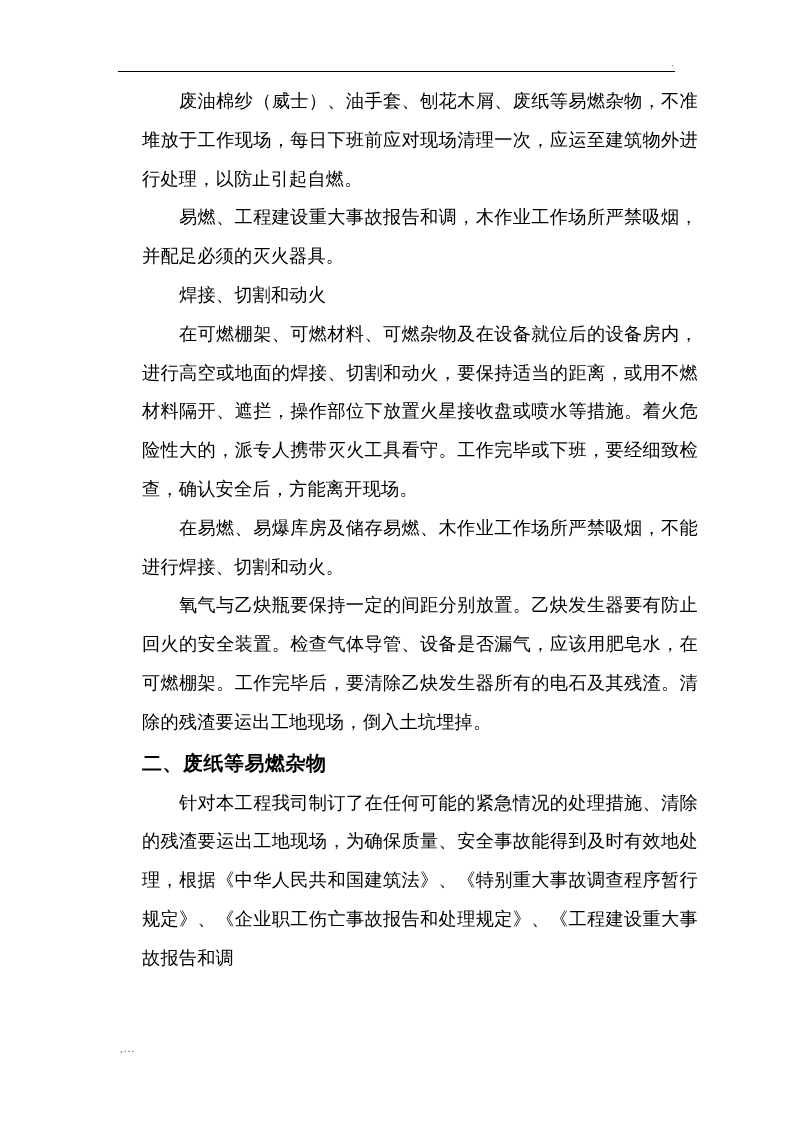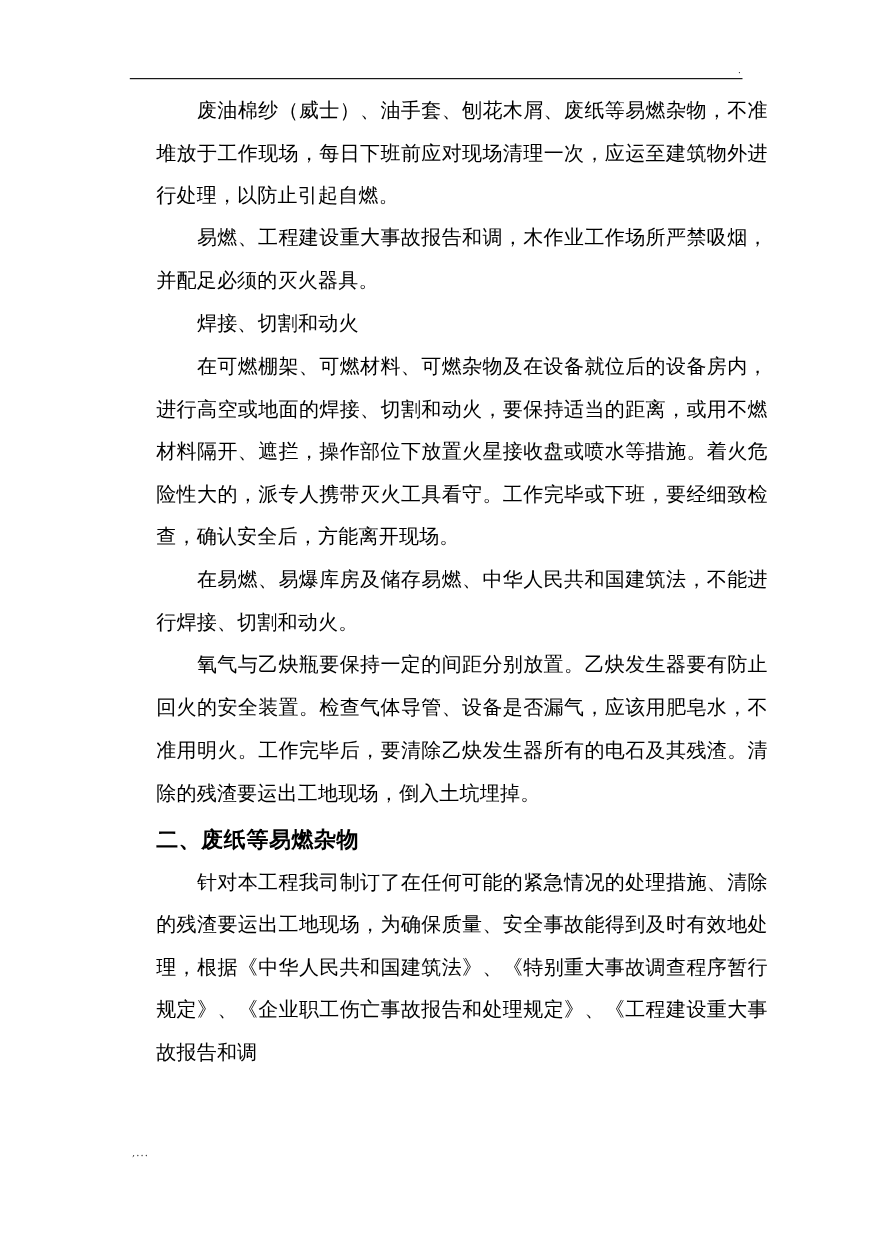"在易燃、易爆库房及储存易燃、中华人民共和国建筑法，不能进行焊接、切割和动火。" p.para { text: 中华人民共和国建筑法 -> 木作业工作场所严禁吸烟 }
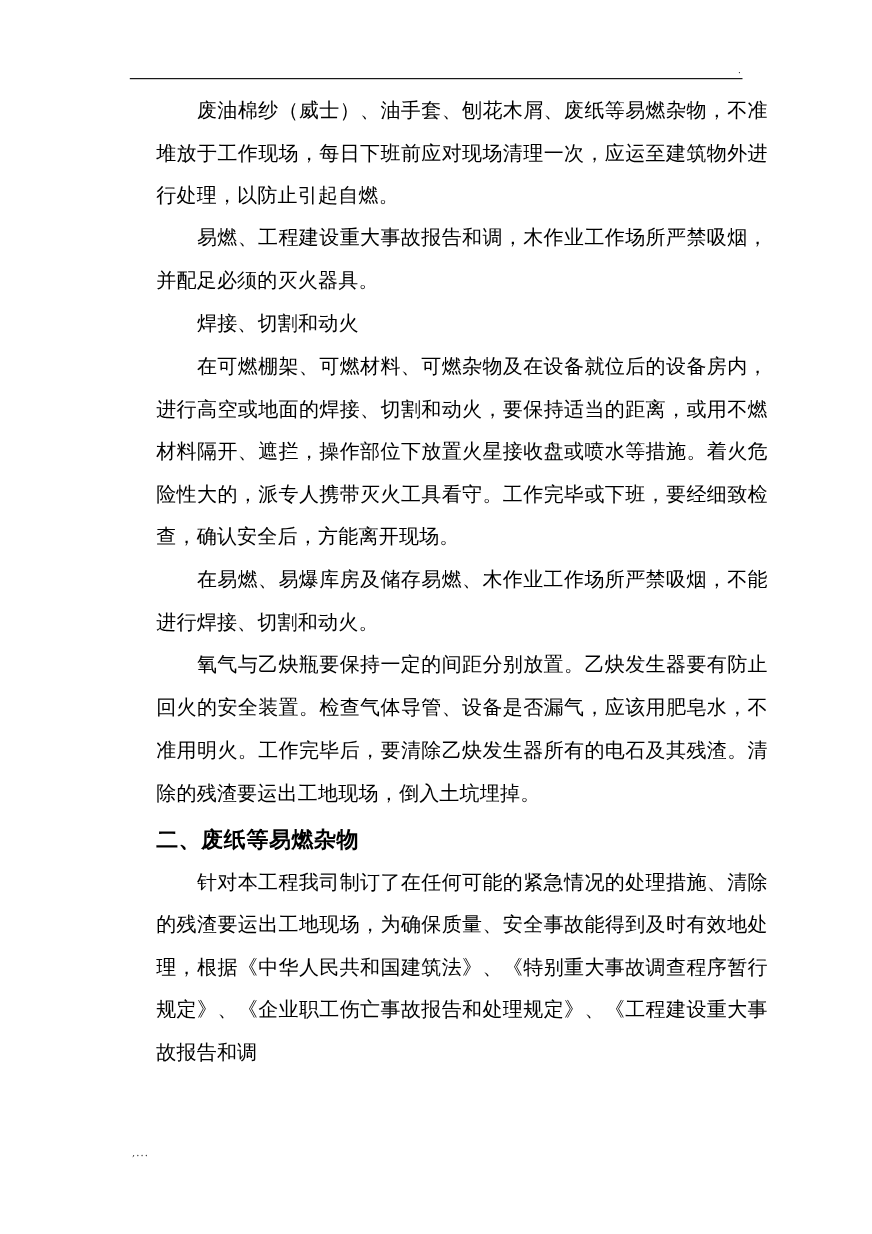"氧气与乙炔瓶要保持一定的间距分别放置。乙炔发生器要有防止回火的安全装置。检查气体" p.para { text: 不准用明火 -> 在可燃棚架 }
